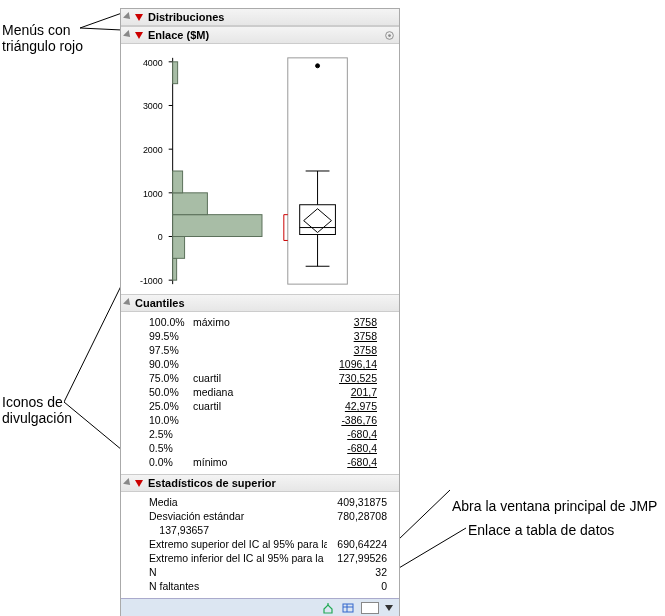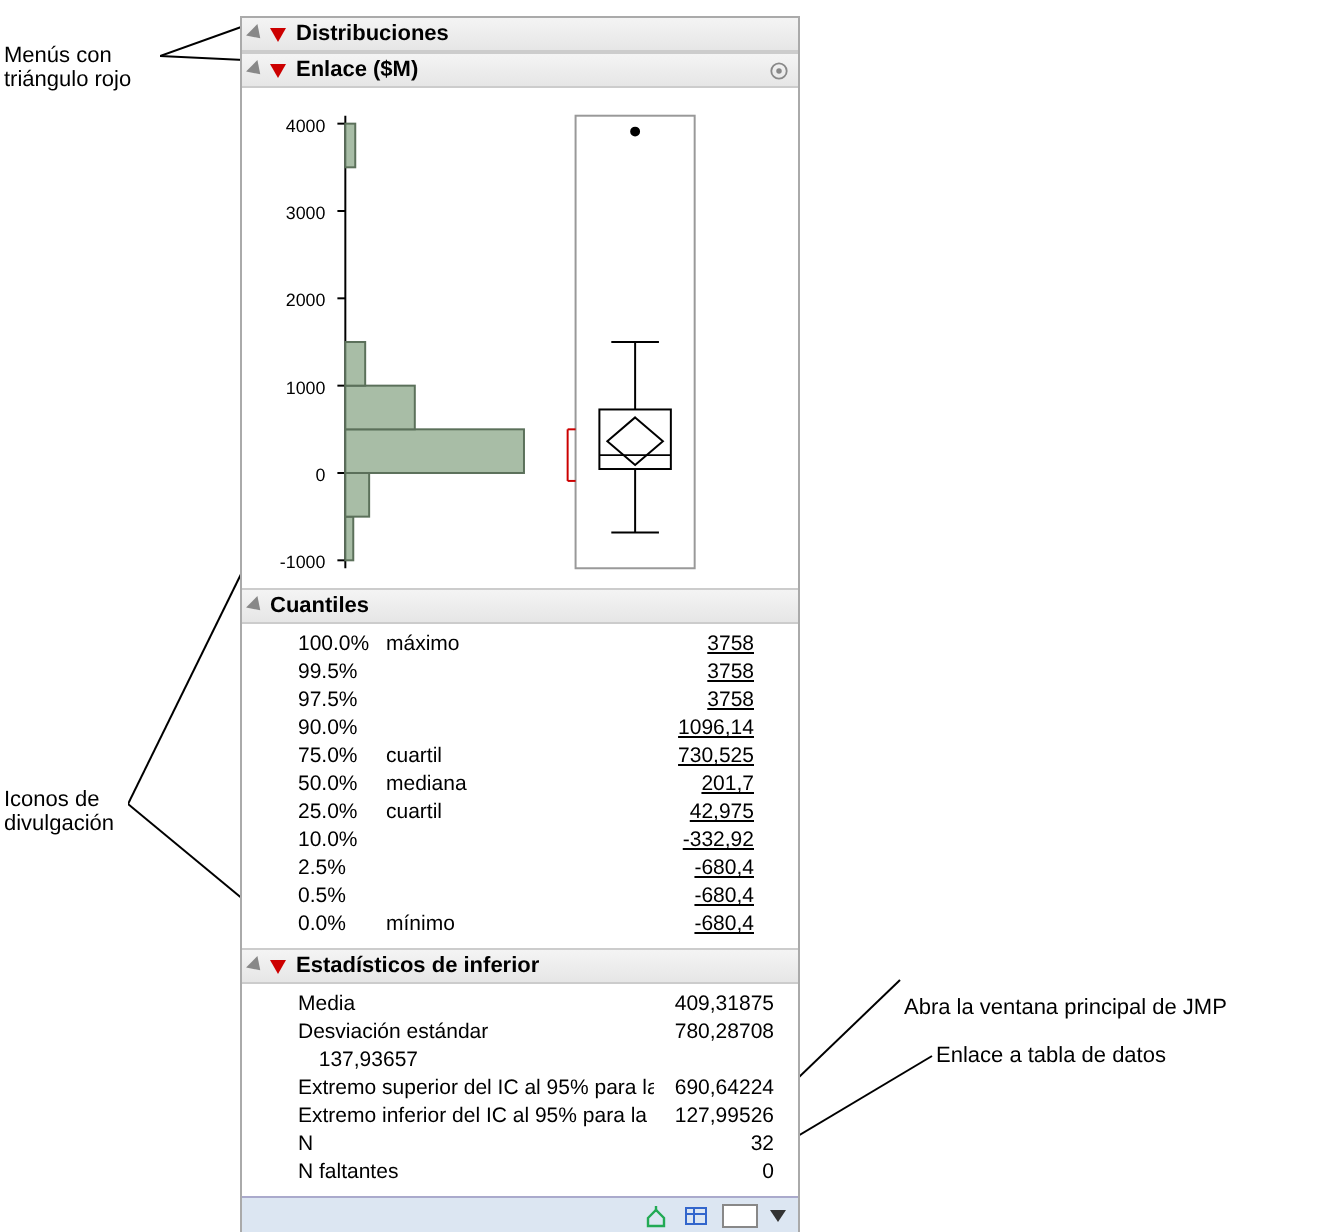"Menús con" .annotation { font-size: 11px -> 14px }
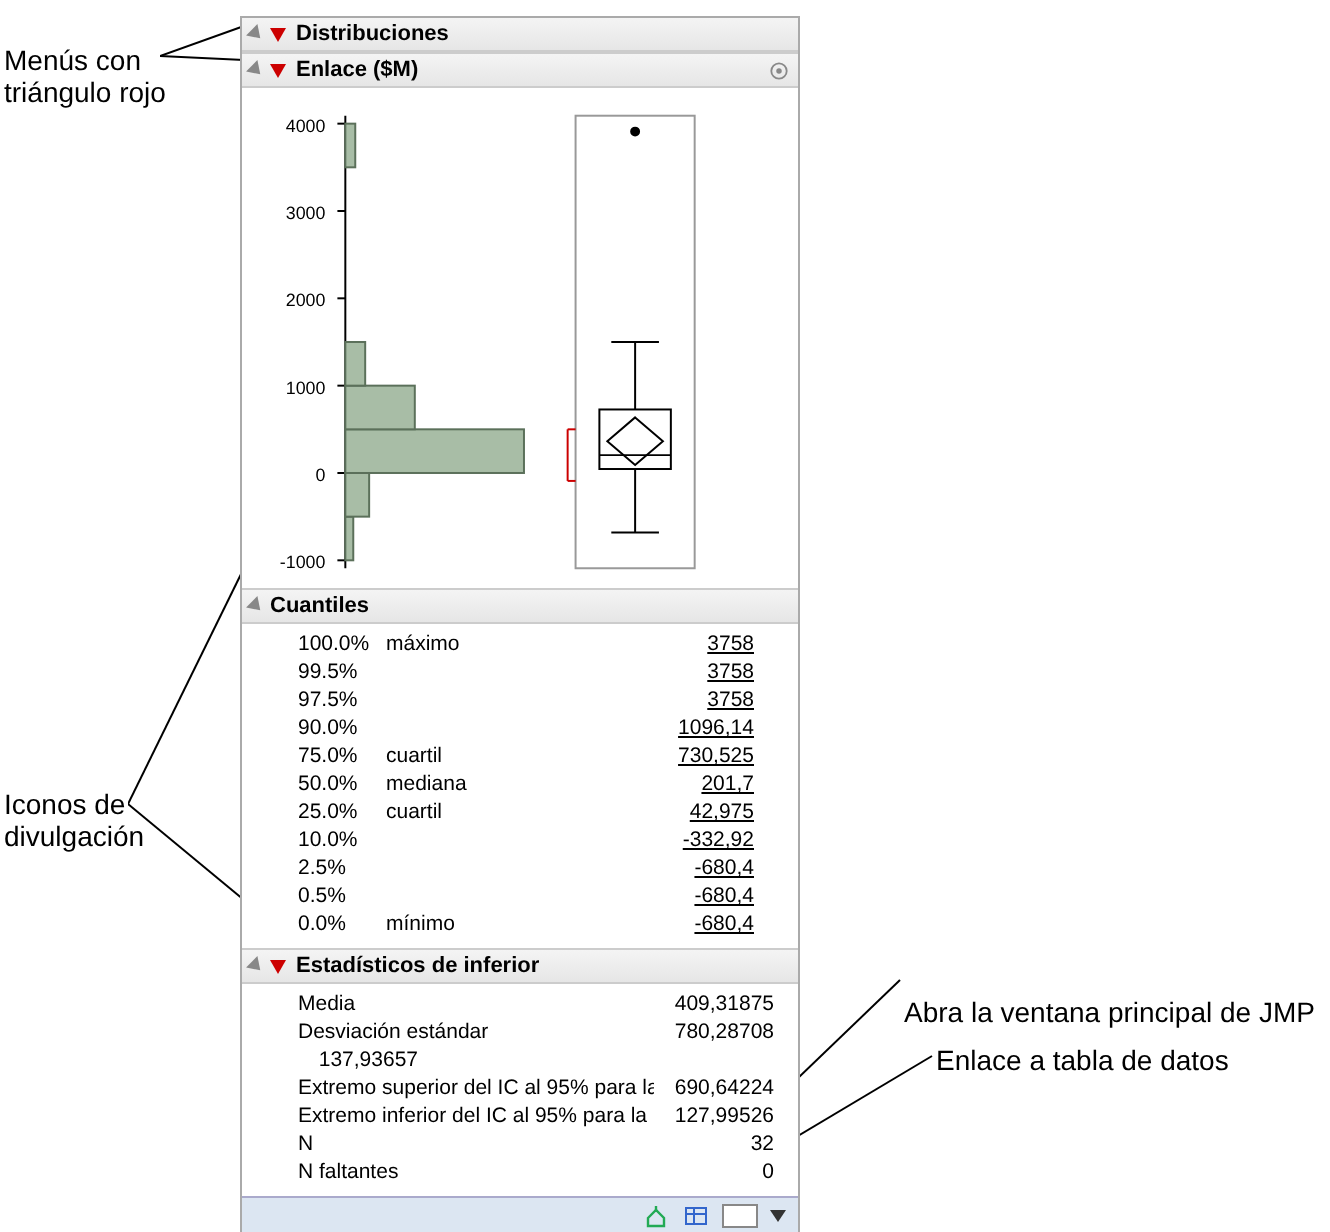"-332,92" span.q-val { text: -332,92 -> -386,76 }
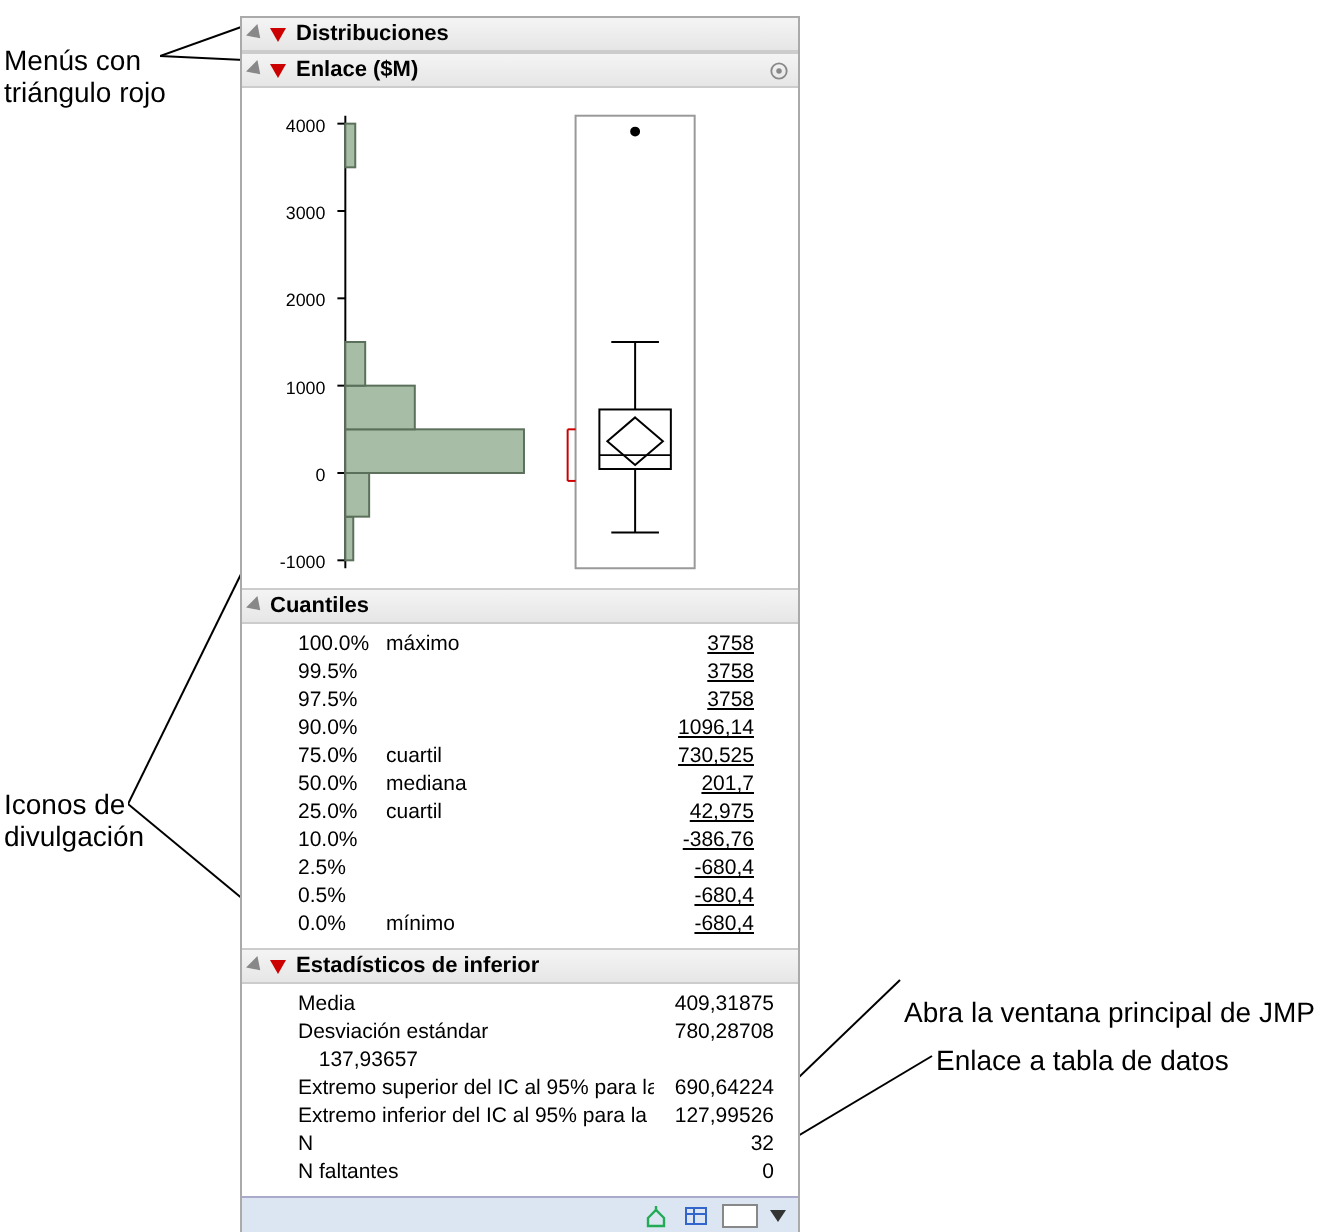"Estadísticos de inferior" span { text: inferior -> superior }
